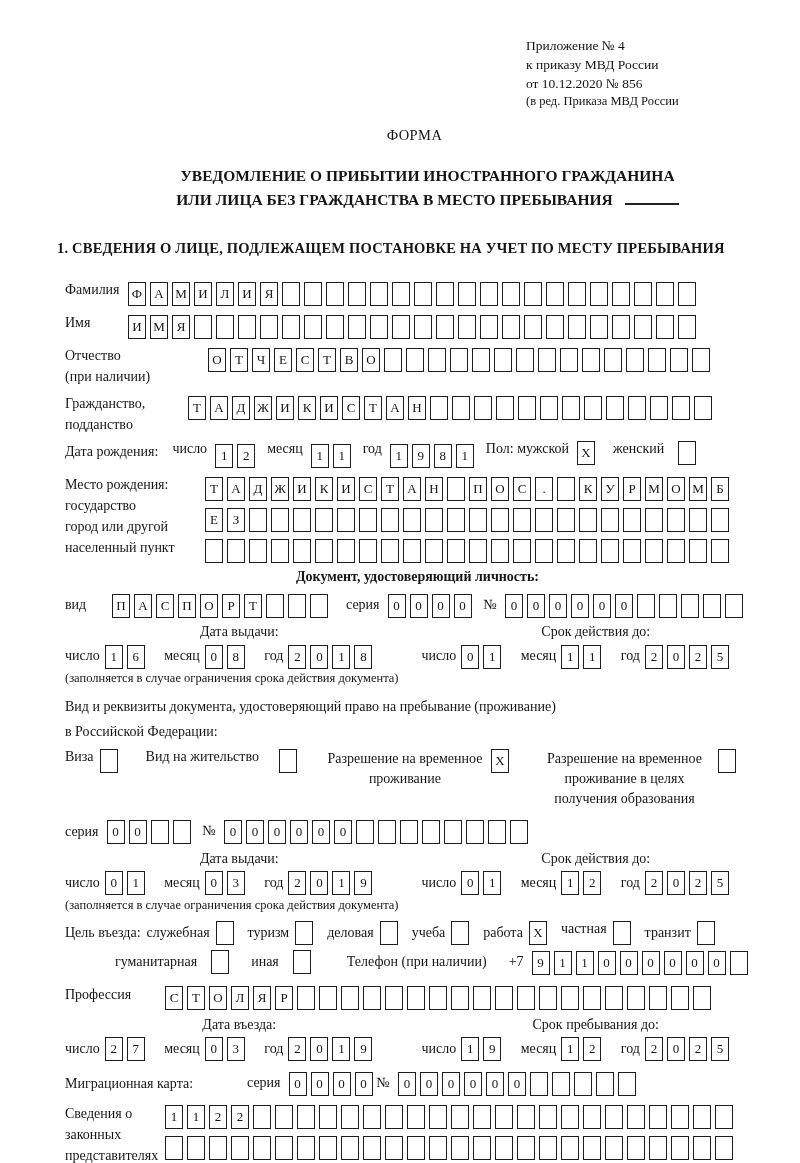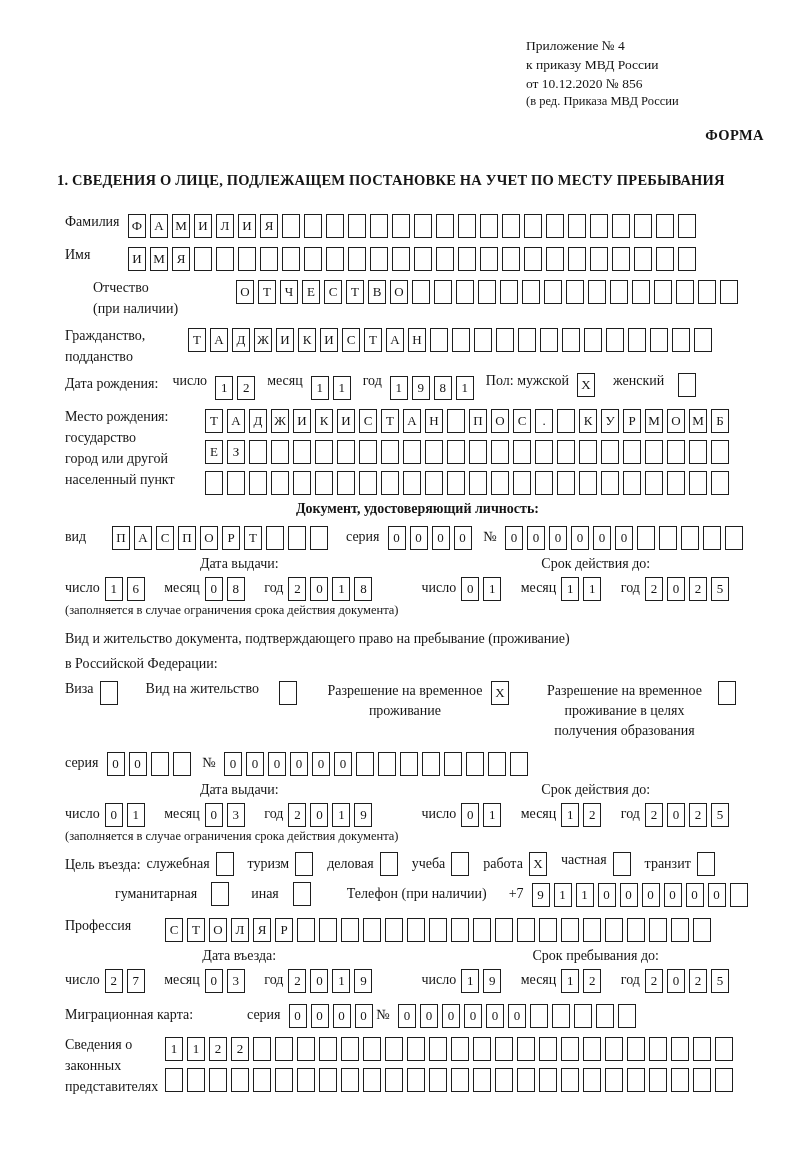"ФОРМА" .forma { font-weight: bold -> normal; text-align: right -> center }
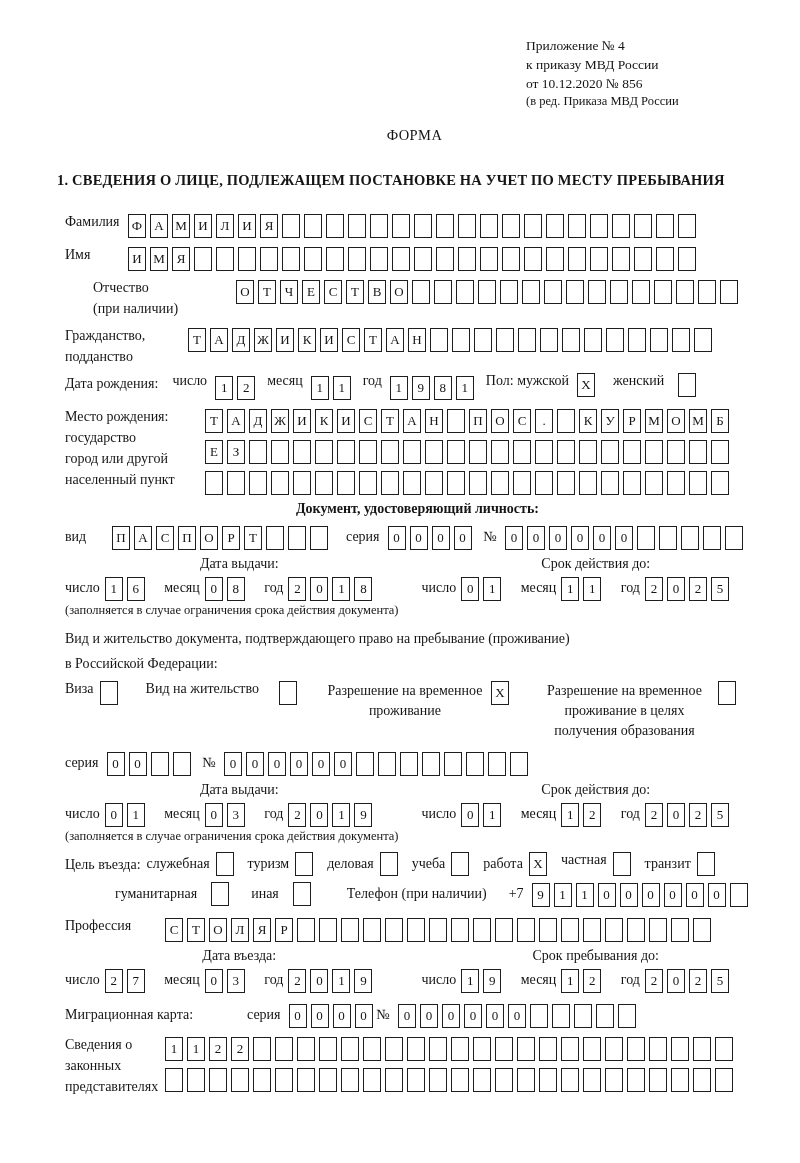"УВЕДОМЛЕНИЕ О ПРИБЫТИИ ИНОСТРАННОГО" div.title { html: none -> <div> <div>УВЕДОМЛЕНИЕ О ПРИБЫТИИ ИНОСТРАННОГО ГРАЖДАНИНА</div> <div><span>ИЛИ ЛИЦА БЕЗ ГРАЖДАНСТВА В МЕСТО ПРЕБЫВАНИЯ</span><span></span></div> </div> }
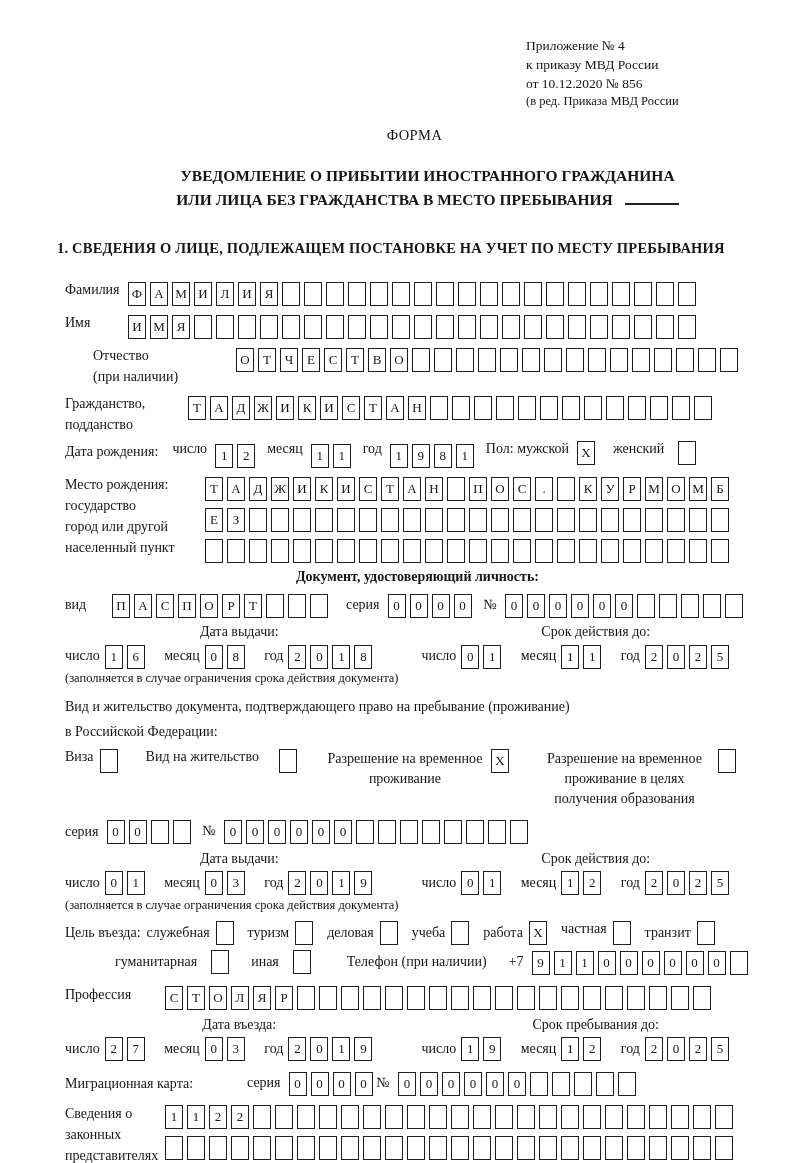"Отчество" .w-pat { margin-left: 28px -> none }
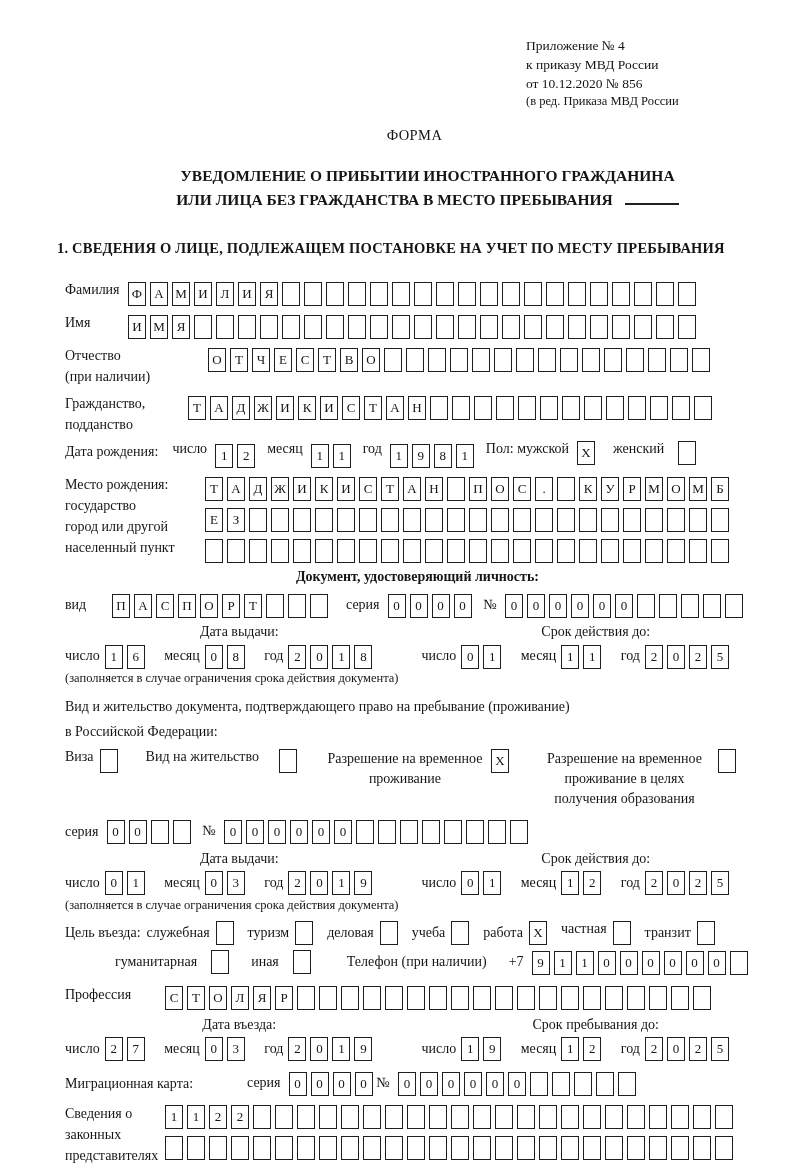"Вид и жительство документа," div { text: жительство документа, подтверждающего -> реквизиты документа, удостоверяющий }
